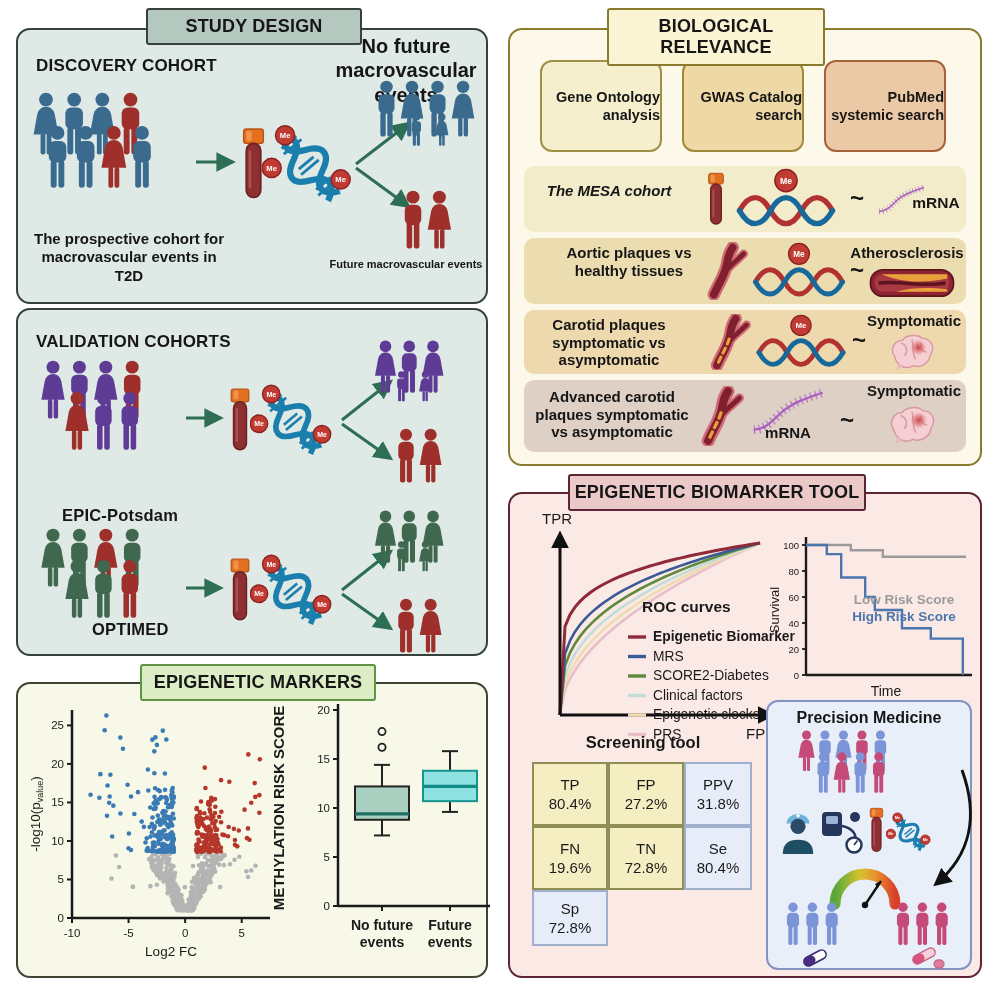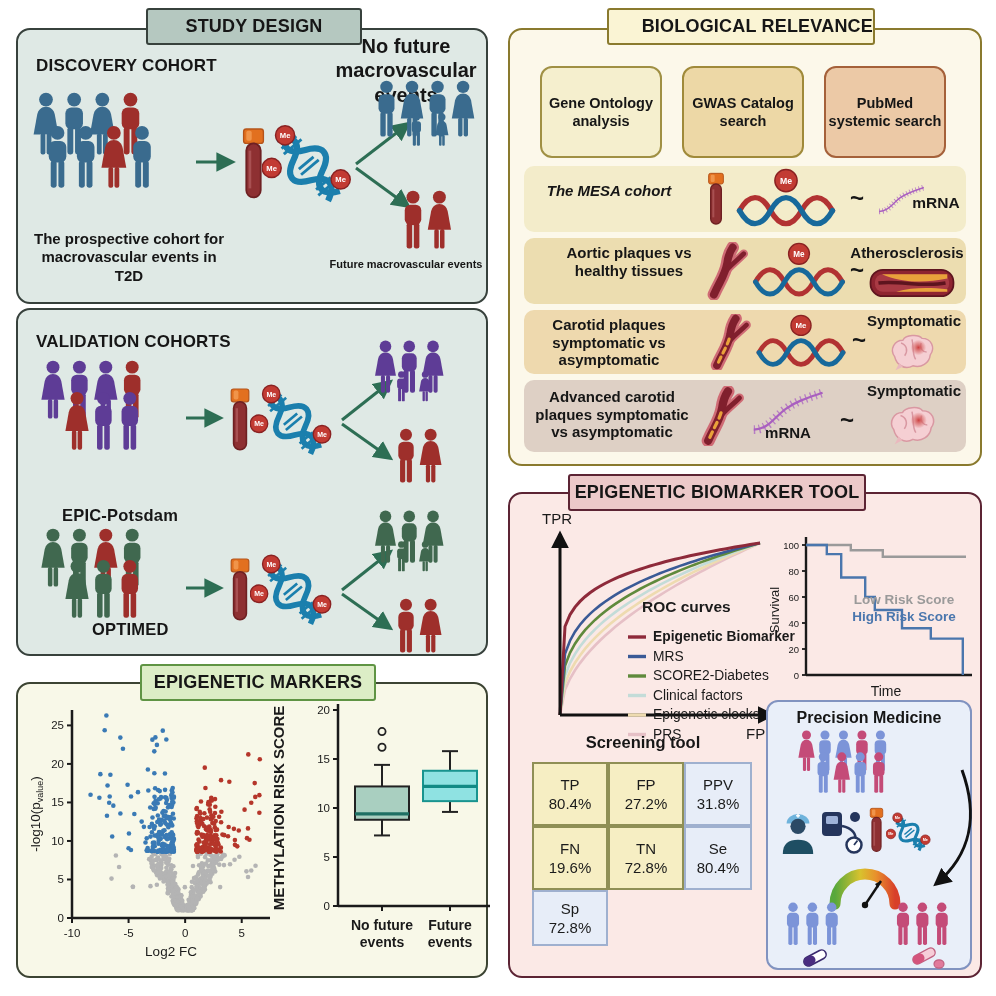"BIOLOGICAL RELEVANCE" div.pill { text-align: right -> none; width: 268px -> 218px }
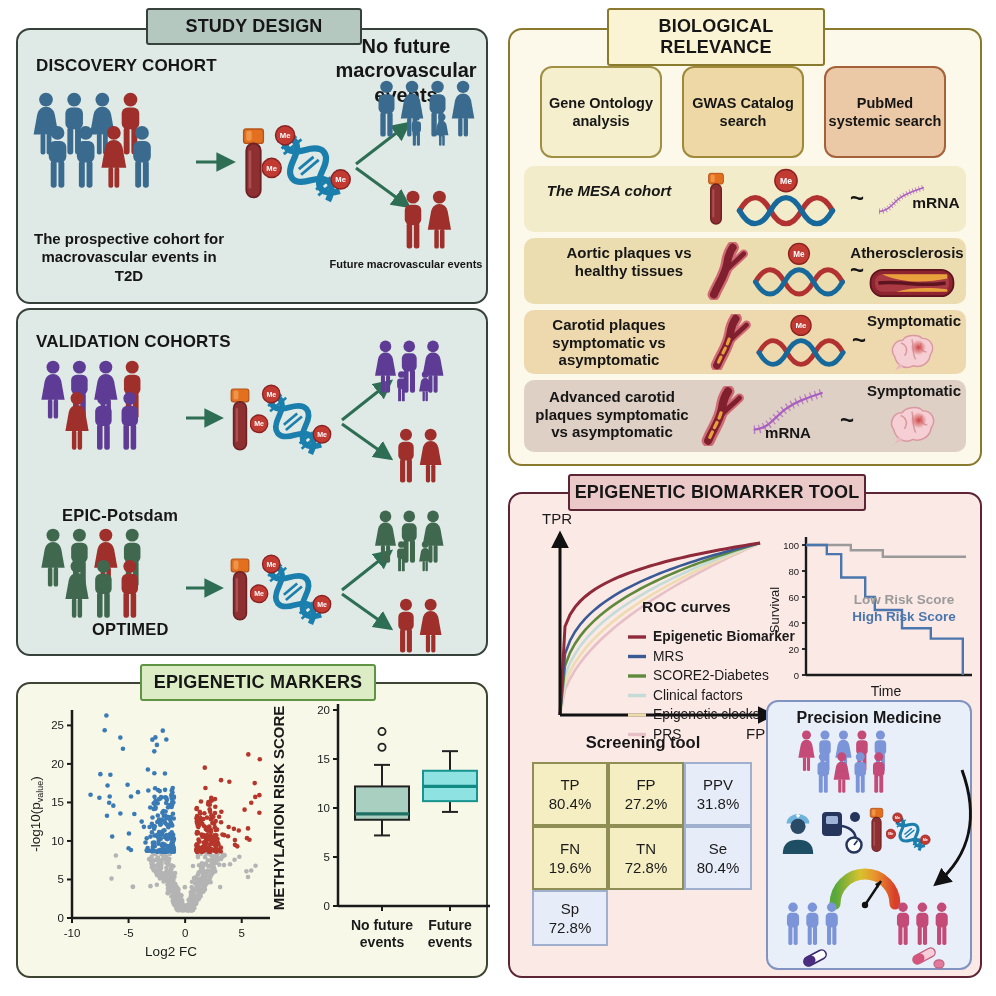"Gene Ontology analysis" .mbox { margin-top: 6px -> none; text-align: center -> right }
